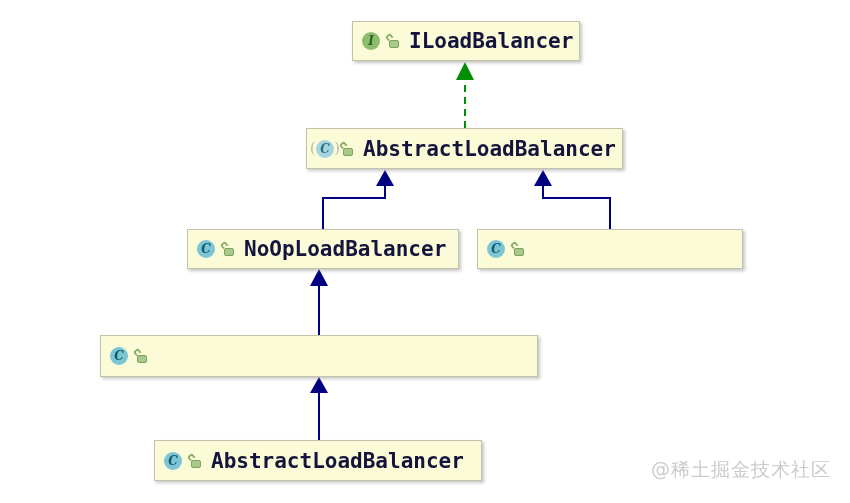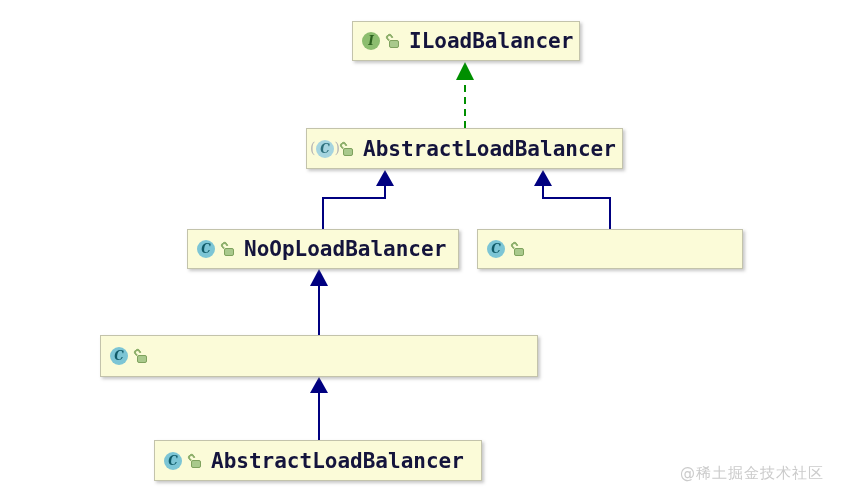"@稀土掘金技术社区" .watermark { font-size: 15px -> 19px; right: 26px -> 19px }
